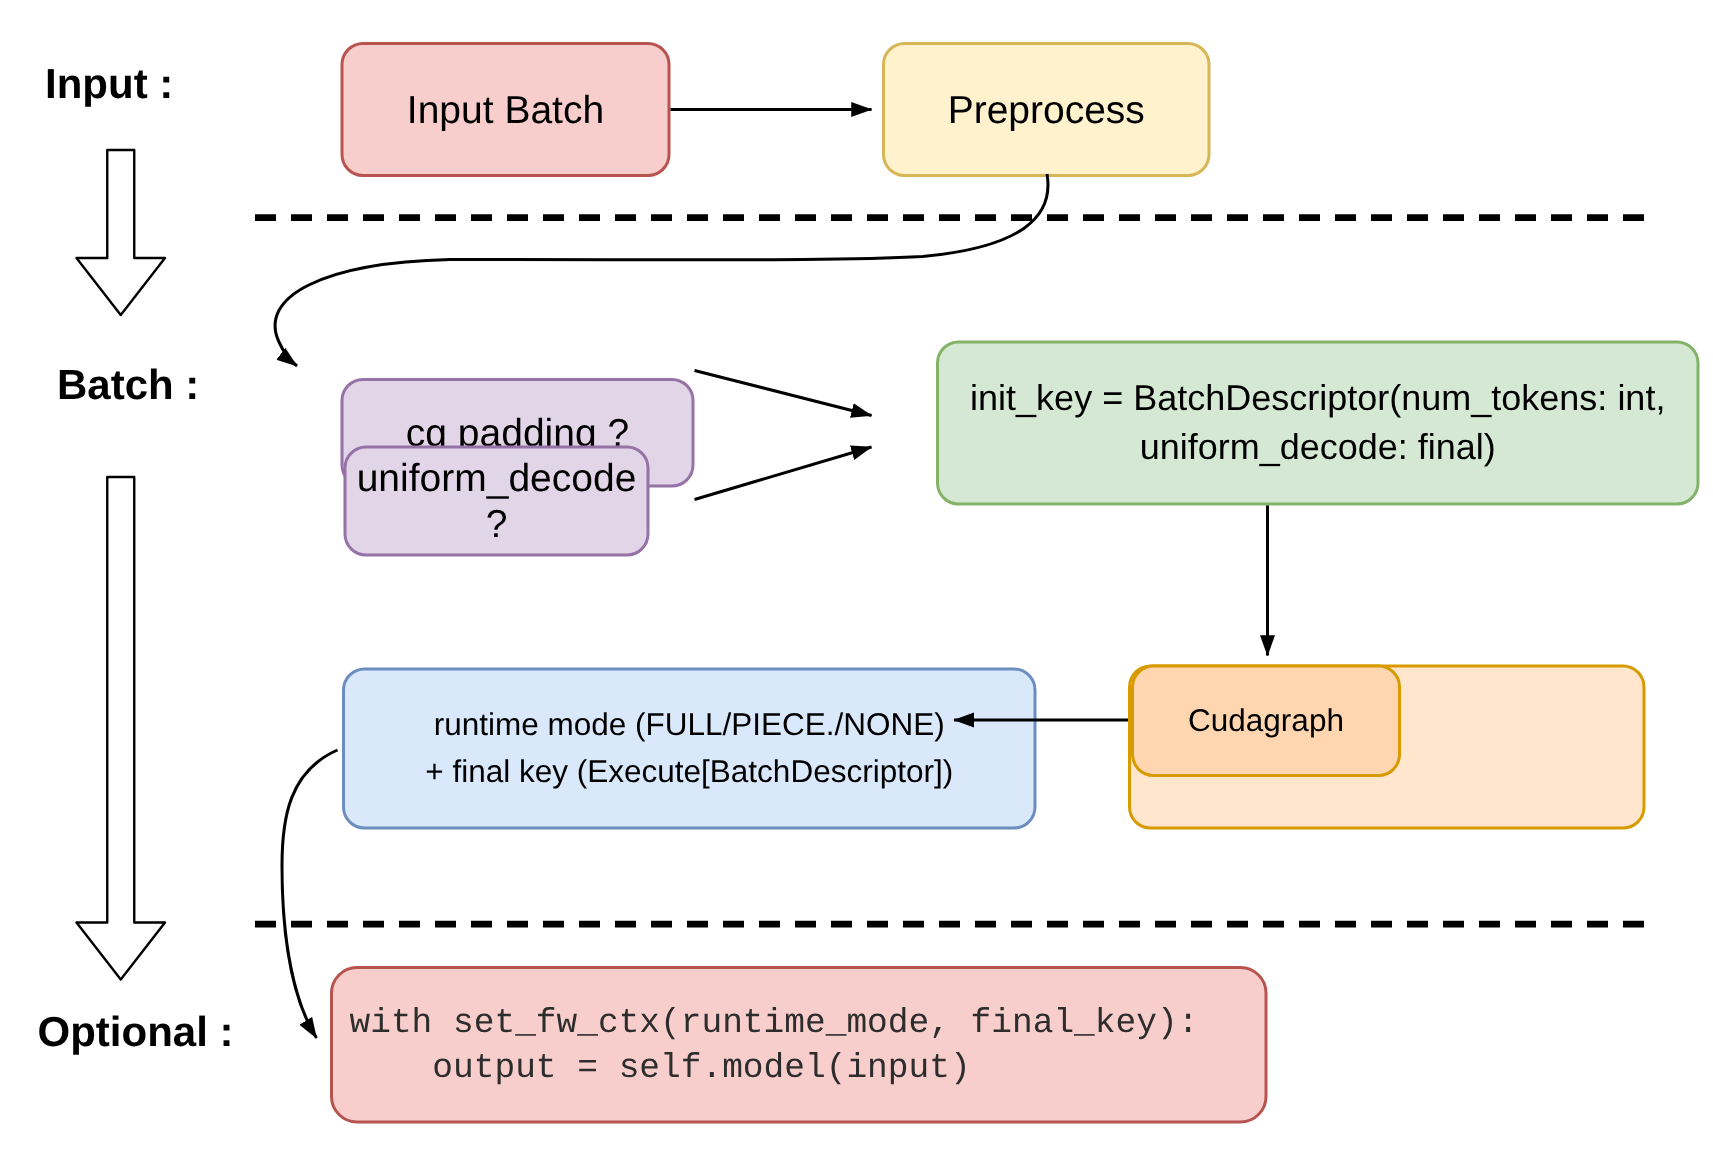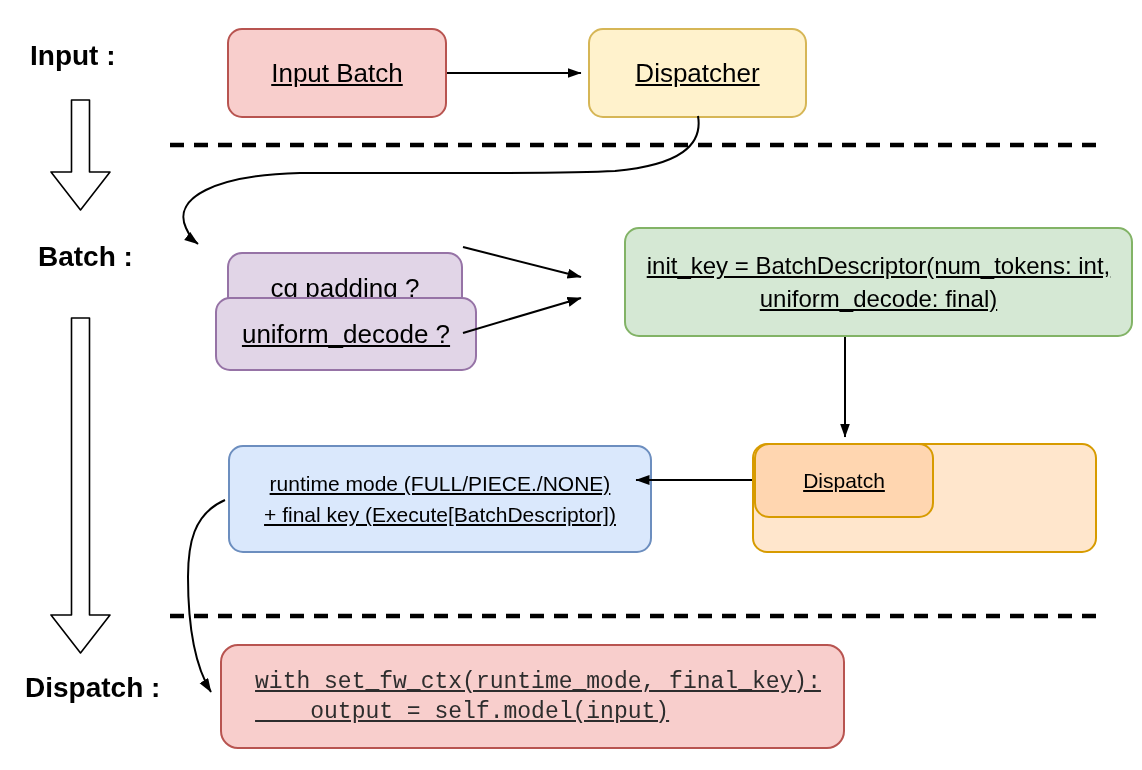"Input Batch" .node { text-decoration: underline -> none }
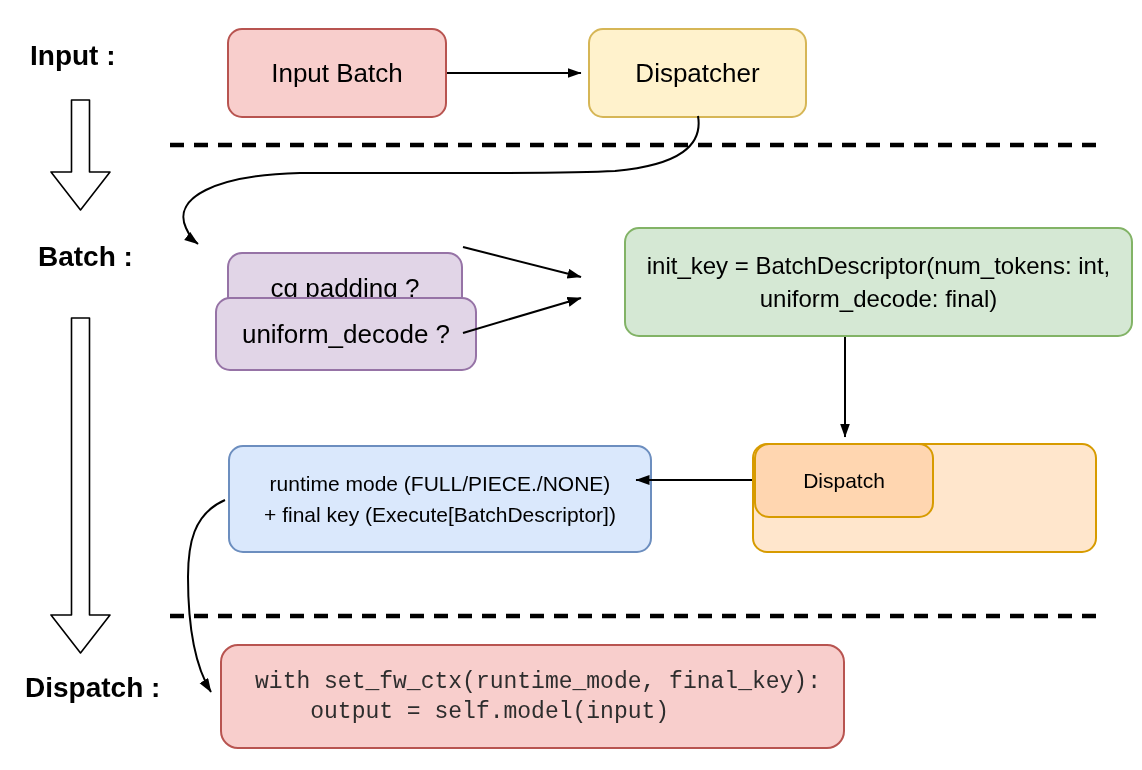"Dispatcher" span { text: Dispatcher -> Preprocess }
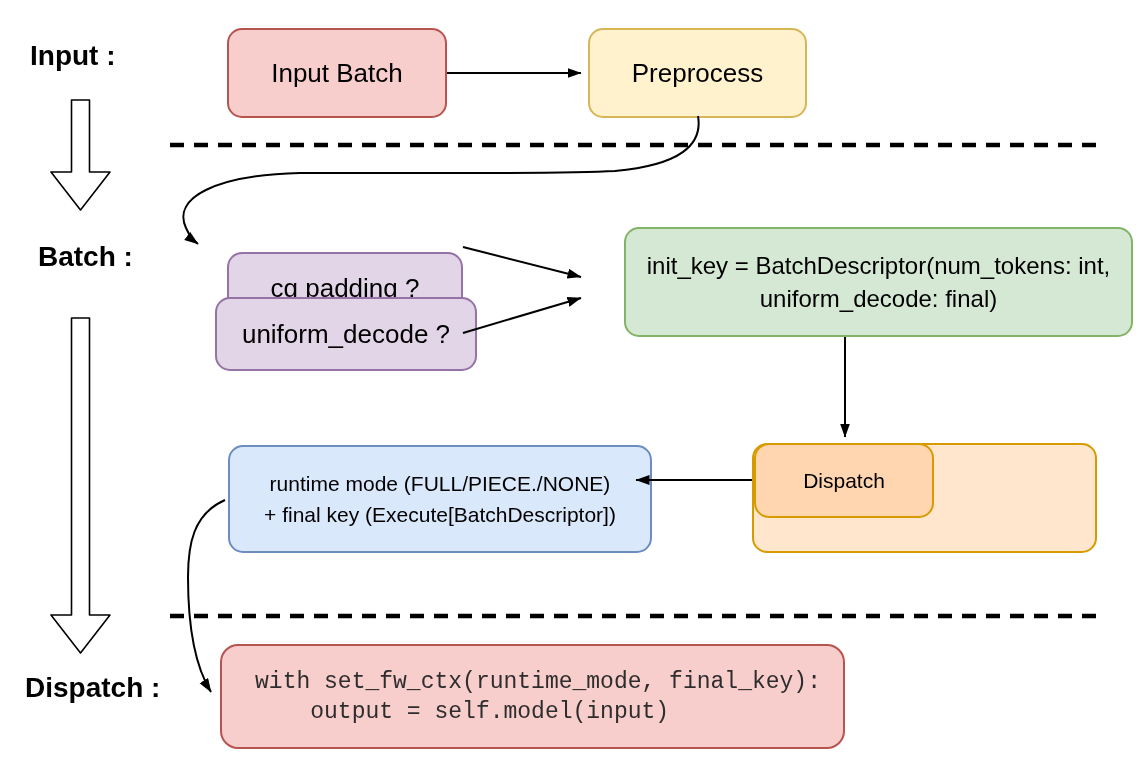"uniform_decode ?" .node-uniform-decode { left: 215px -> 229px; width: 262px -> 204px }
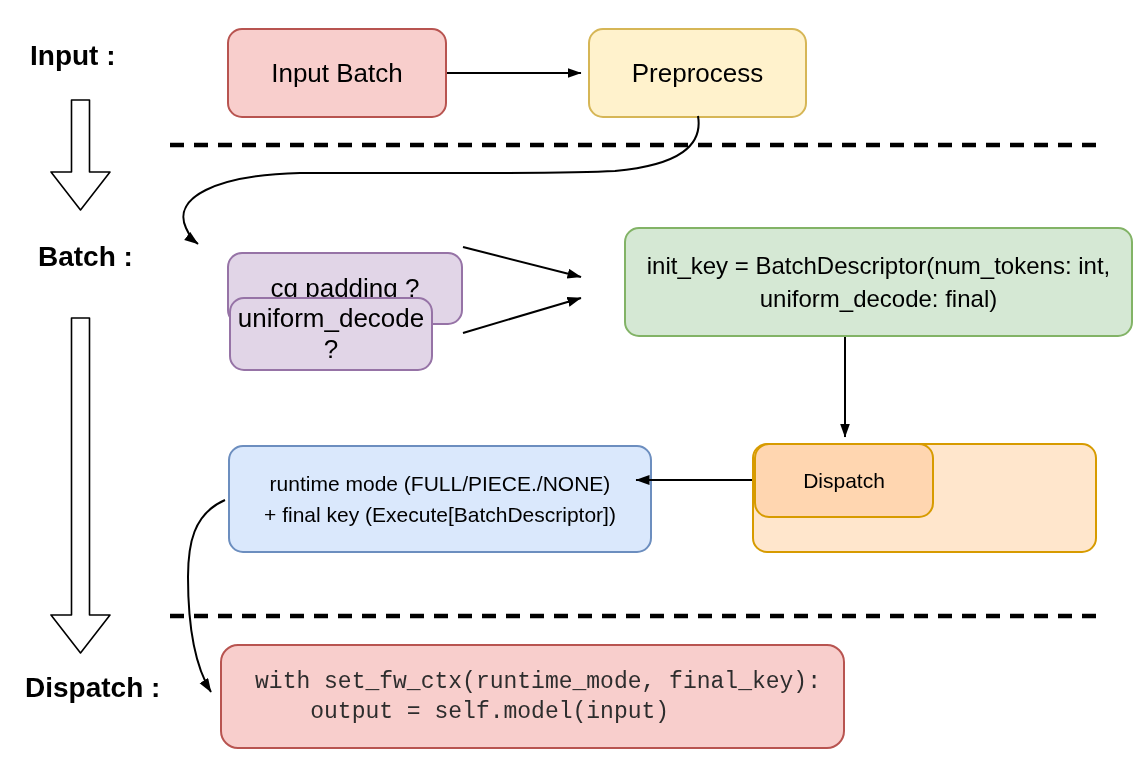"runtime mode (FULL/PIECE./NONE)" .node-runtime-mode { width: 424px -> 463px }
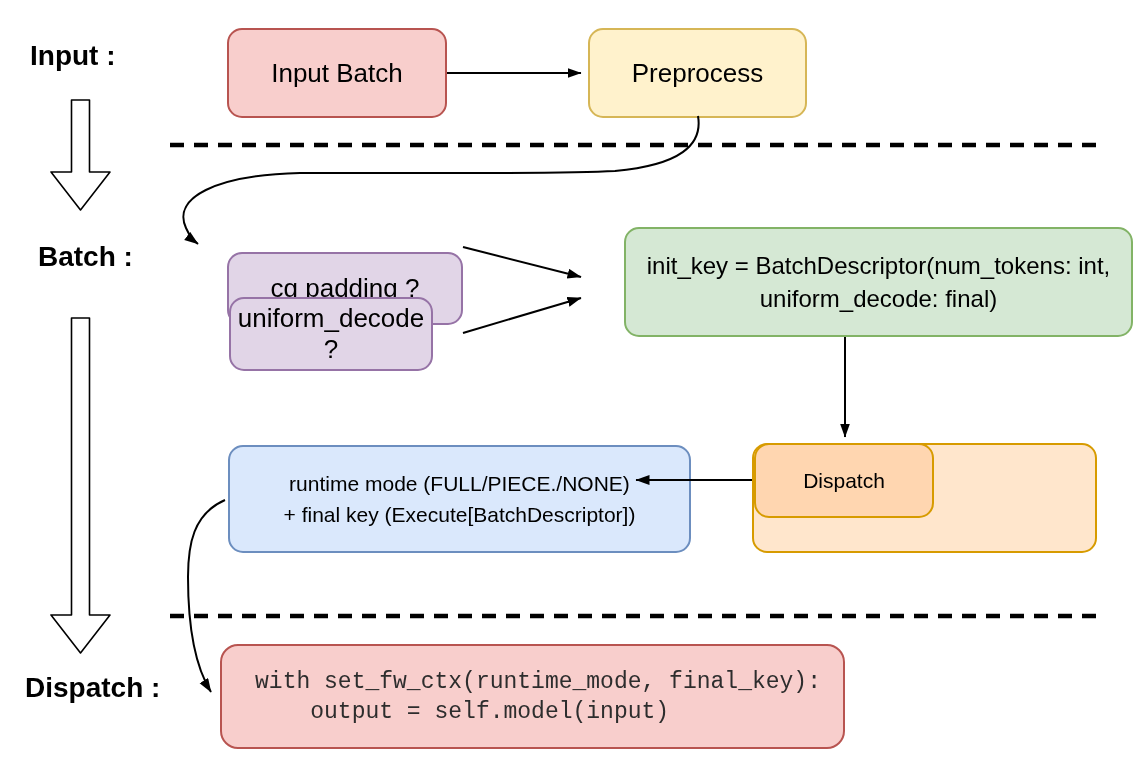"Dispatch" span { text: Dispatch -> Cudagraph }
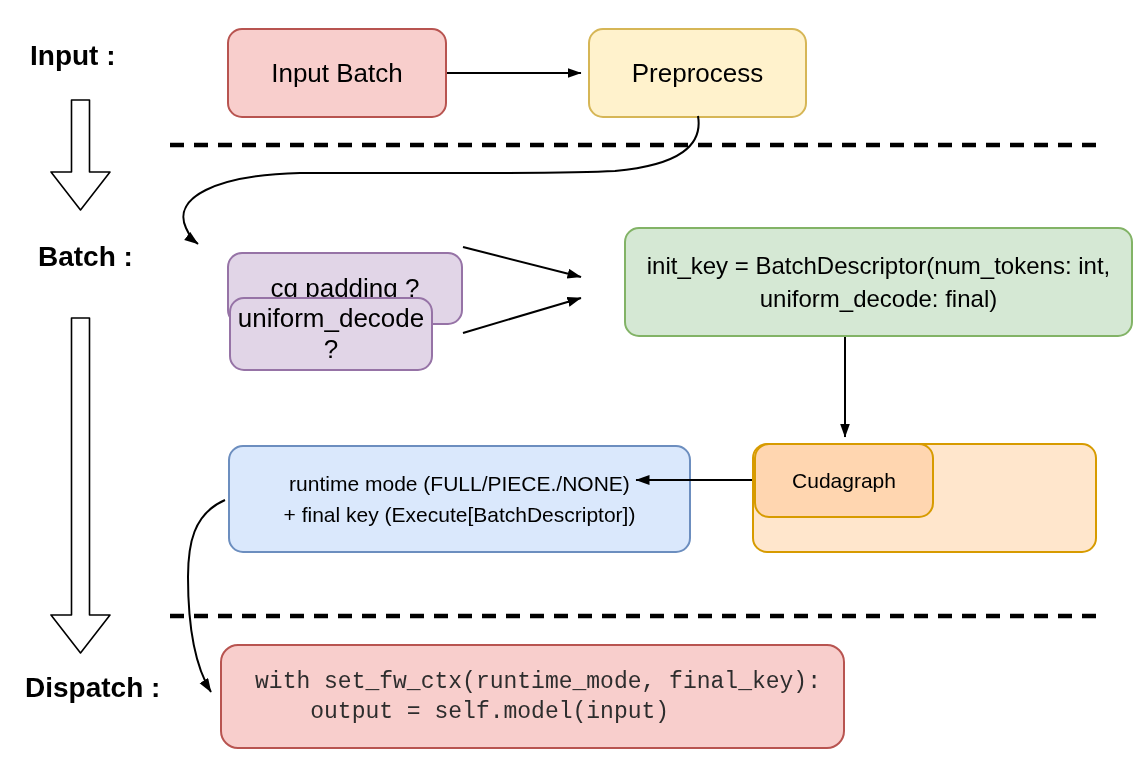"Dispatch :" div.stage-label { text: Dispatch -> Optional }
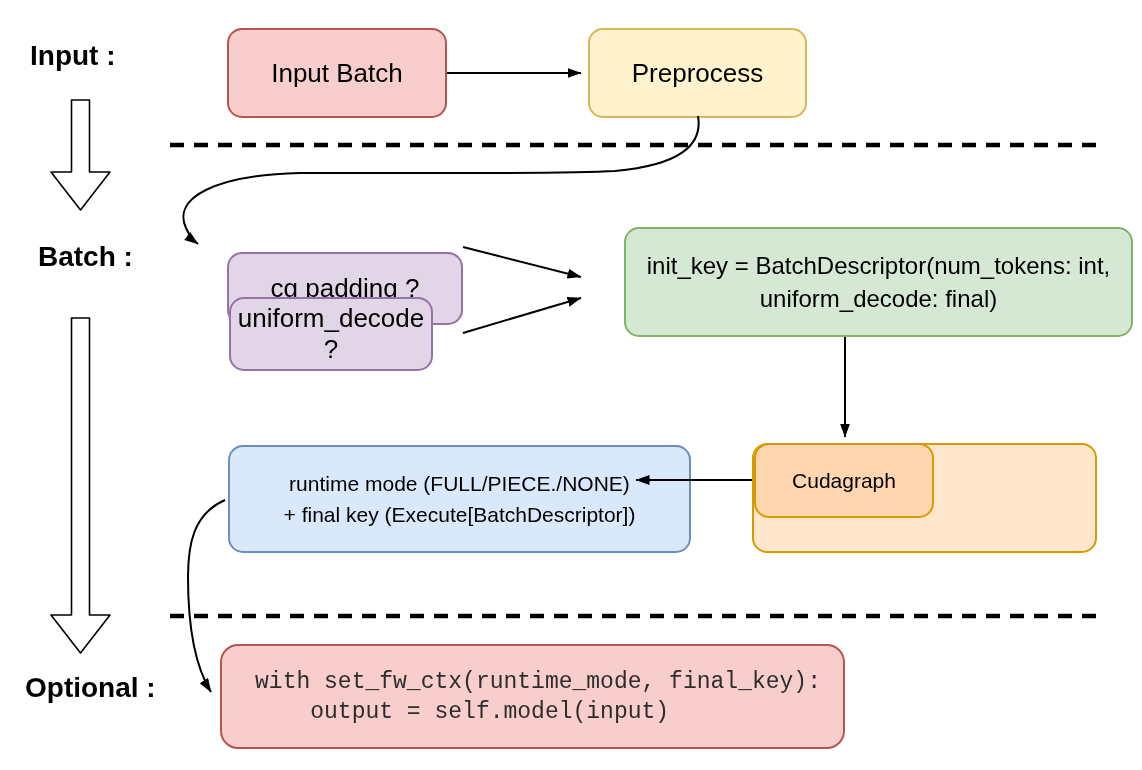"with set_fw_ctx(runtime_mode," .node-execute-code { justify-content: center -> flex-start }
